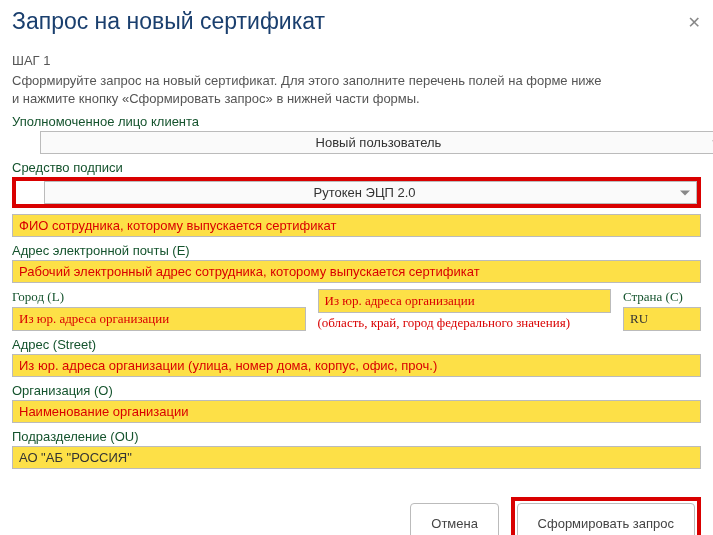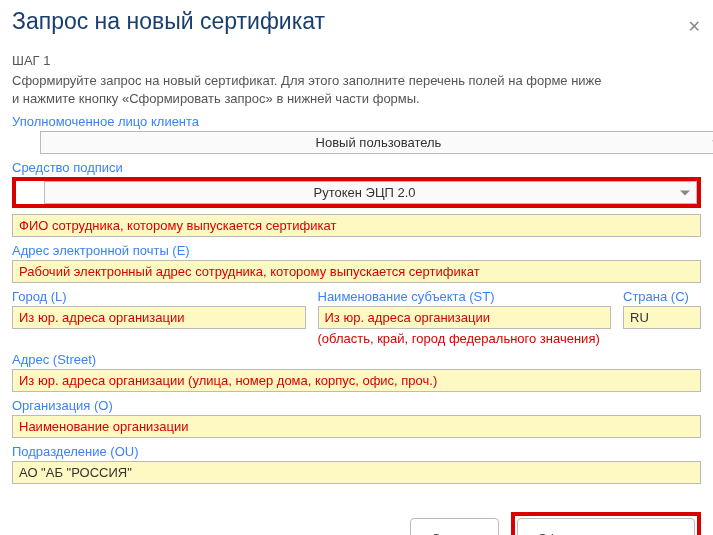"Запрос на новый сертификат" .dialog-header { align-items: flex-end -> center }
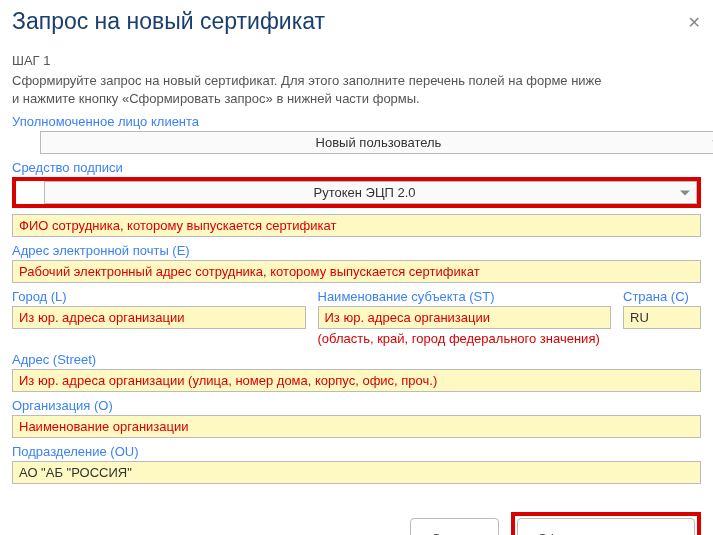"Уполномоченное лицо клиента" .field-label { color: #3b82f6 -> #14532d }
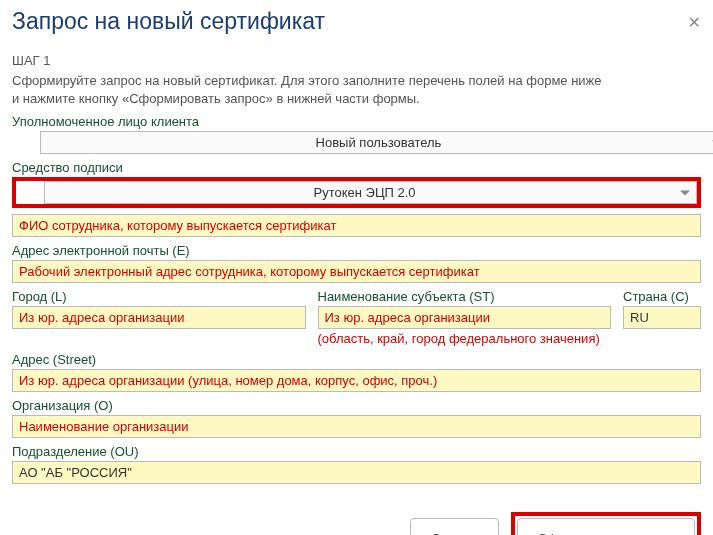"ФИО сотрудника, которому выпускается" .text-input { background: #fef9c3 -> #fde047 }
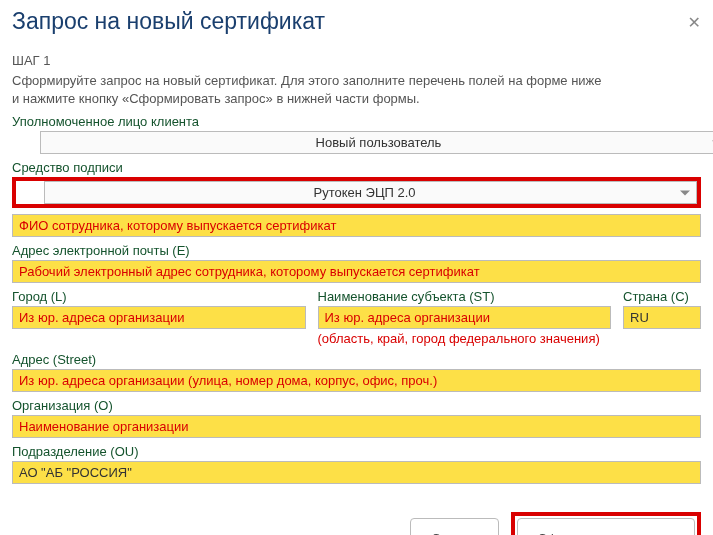"Город (L)" .row { font-family: none -> Liberation Serif, serif }
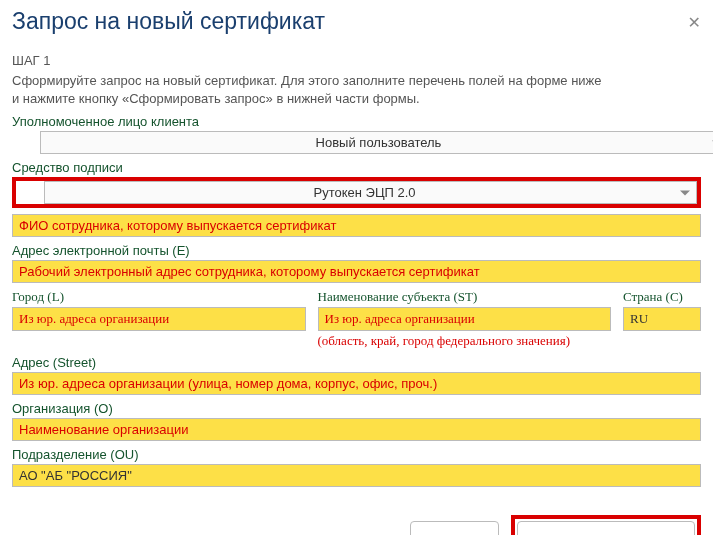"Наименование субъекта (ST)" div.field-label { html: <div>Наименование субъекта (ST)</div> -> none }
